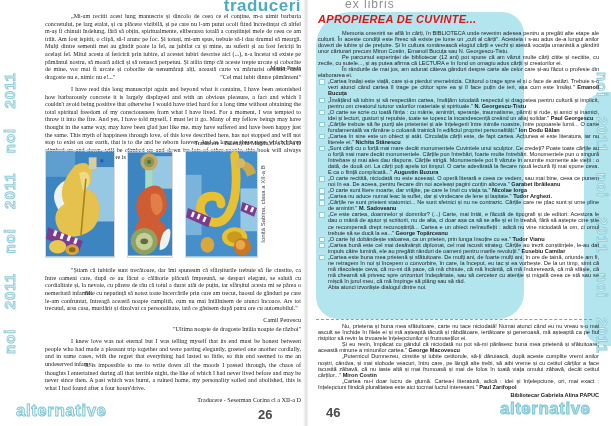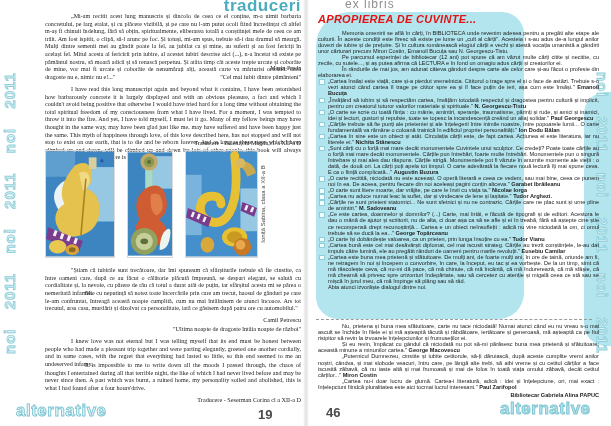"19" div.pgnum { text: 19 -> 26 }
